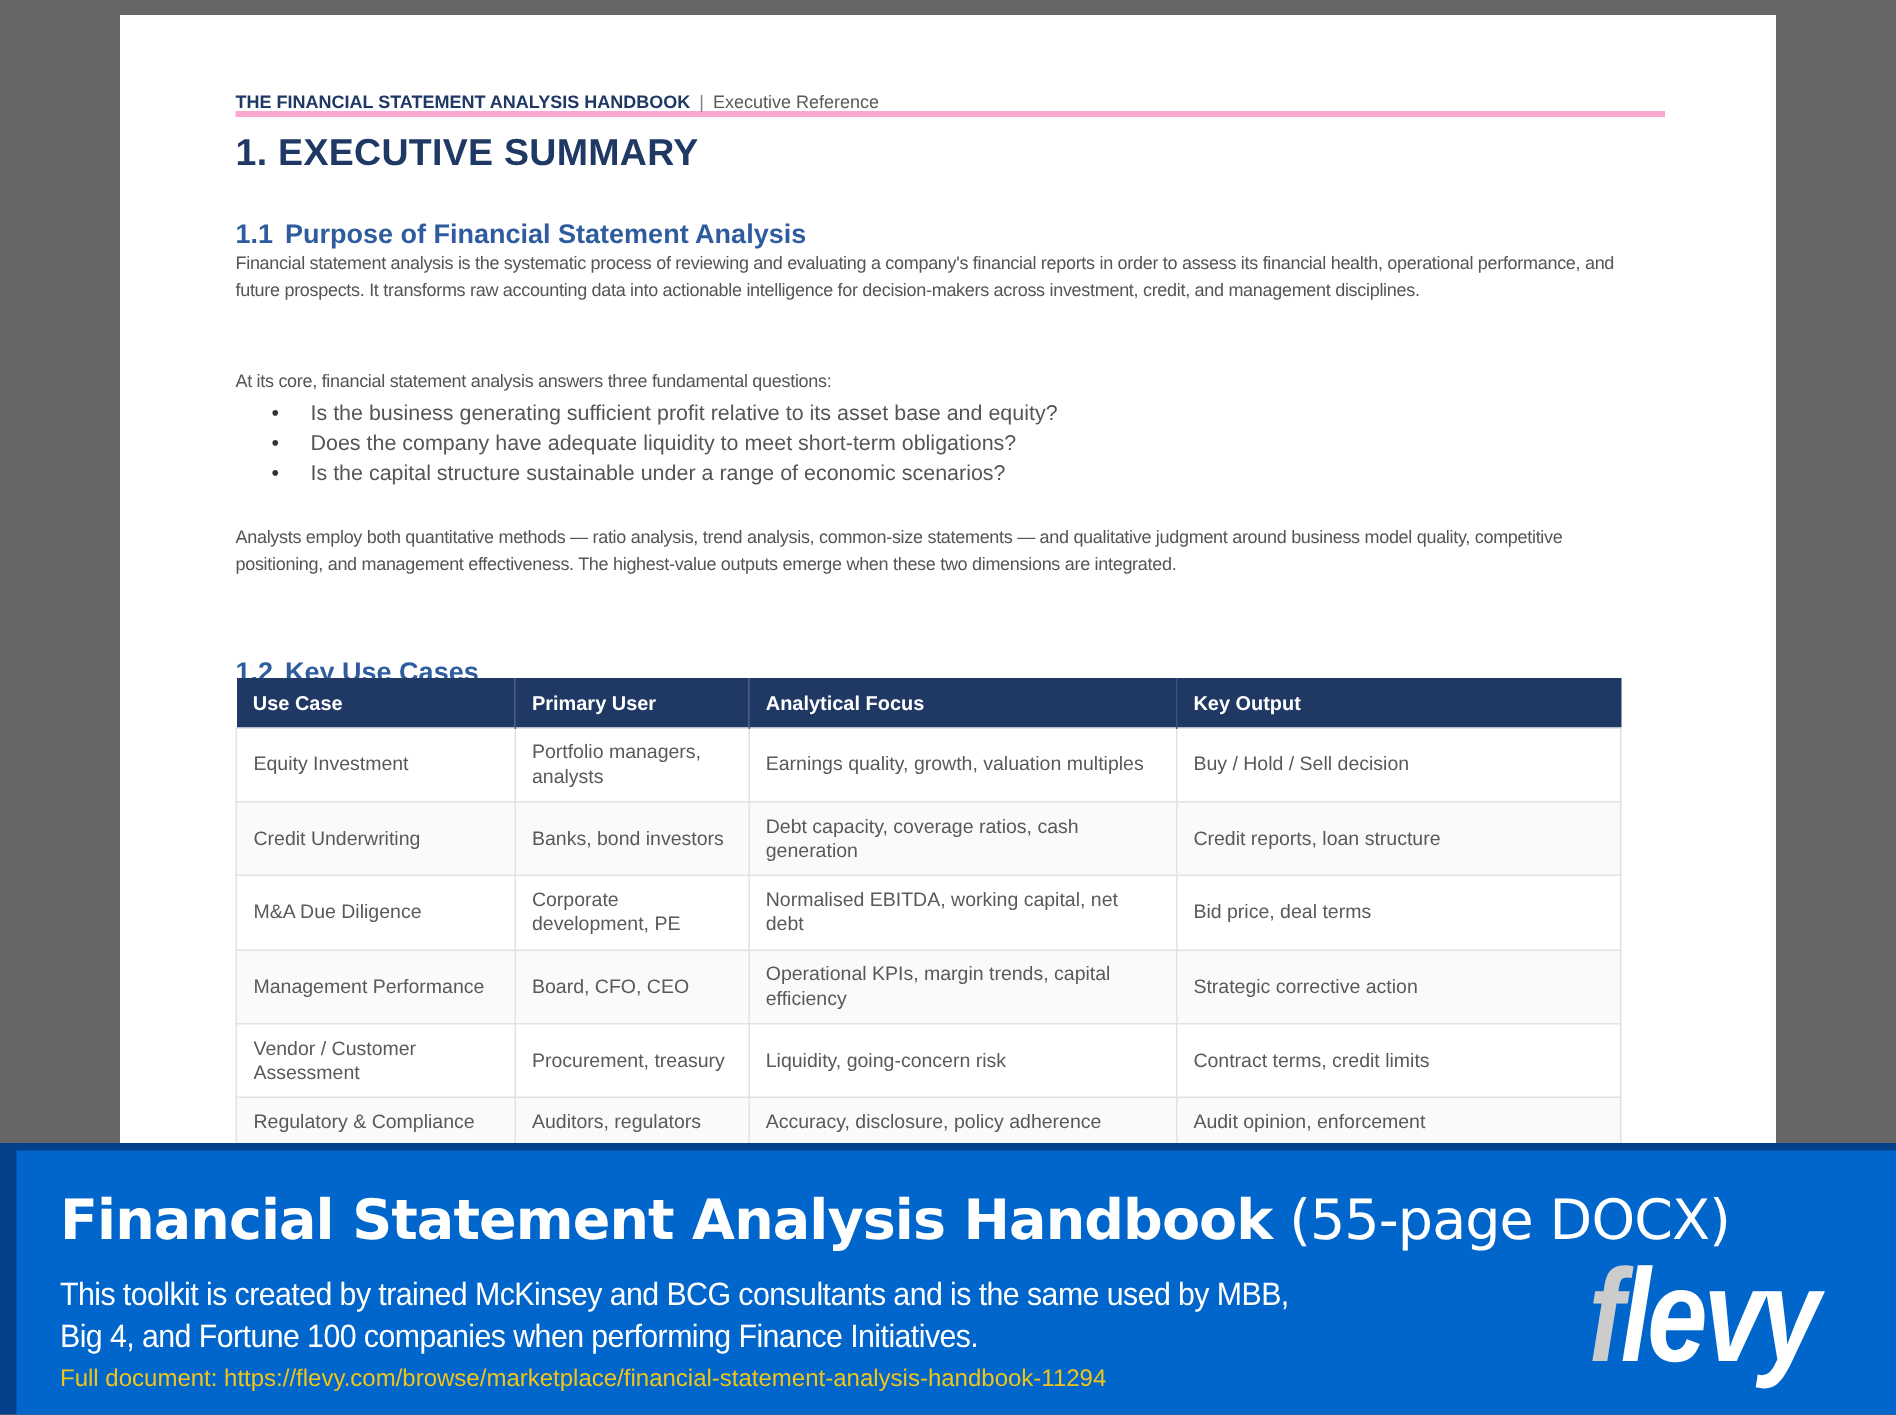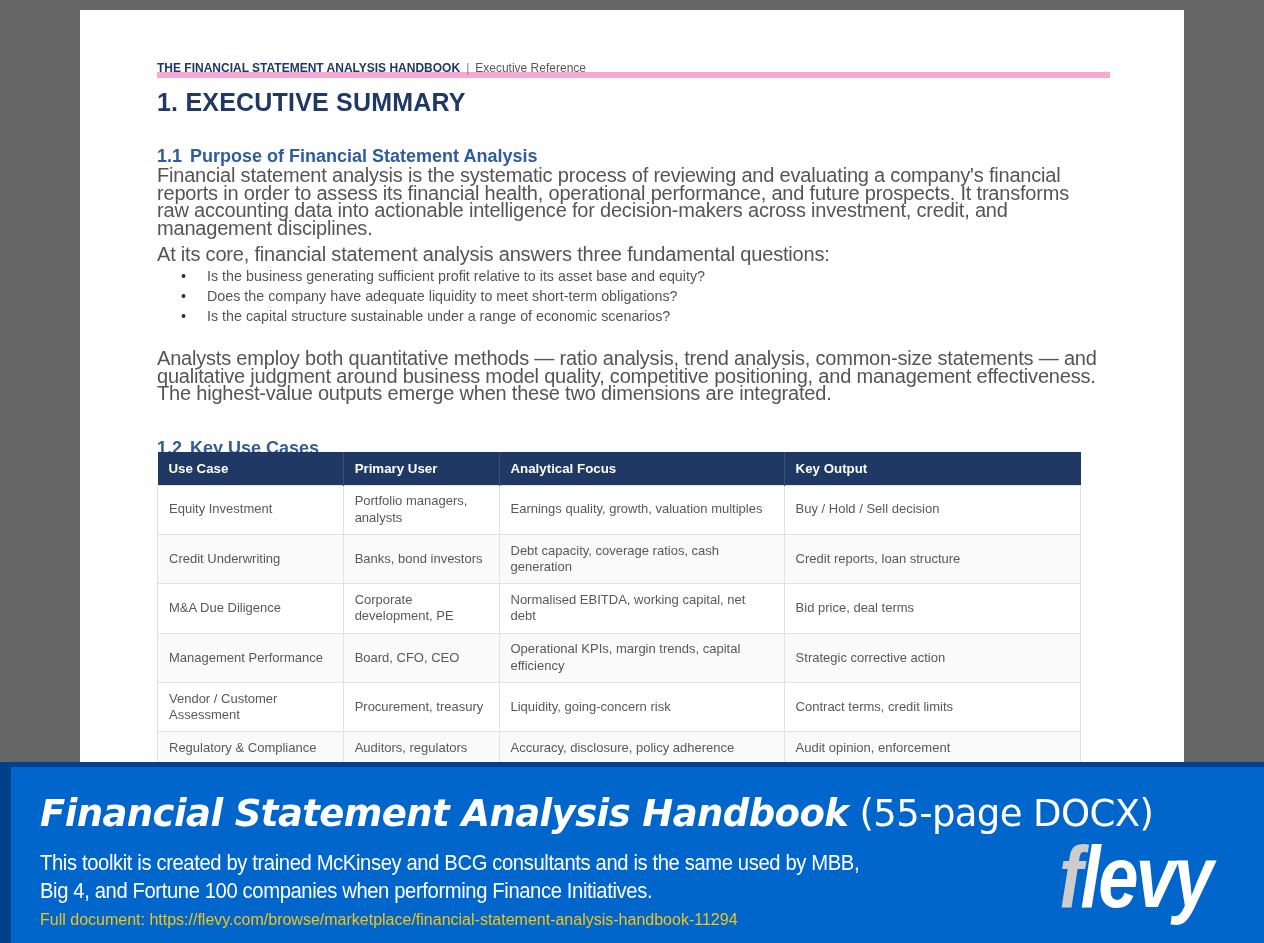"THE FINANCIAL STATEMENT ANALYSIS" .running-header { border-bottom: 6px solid #f9a8d4 -> 4px solid #f9a8d4 }
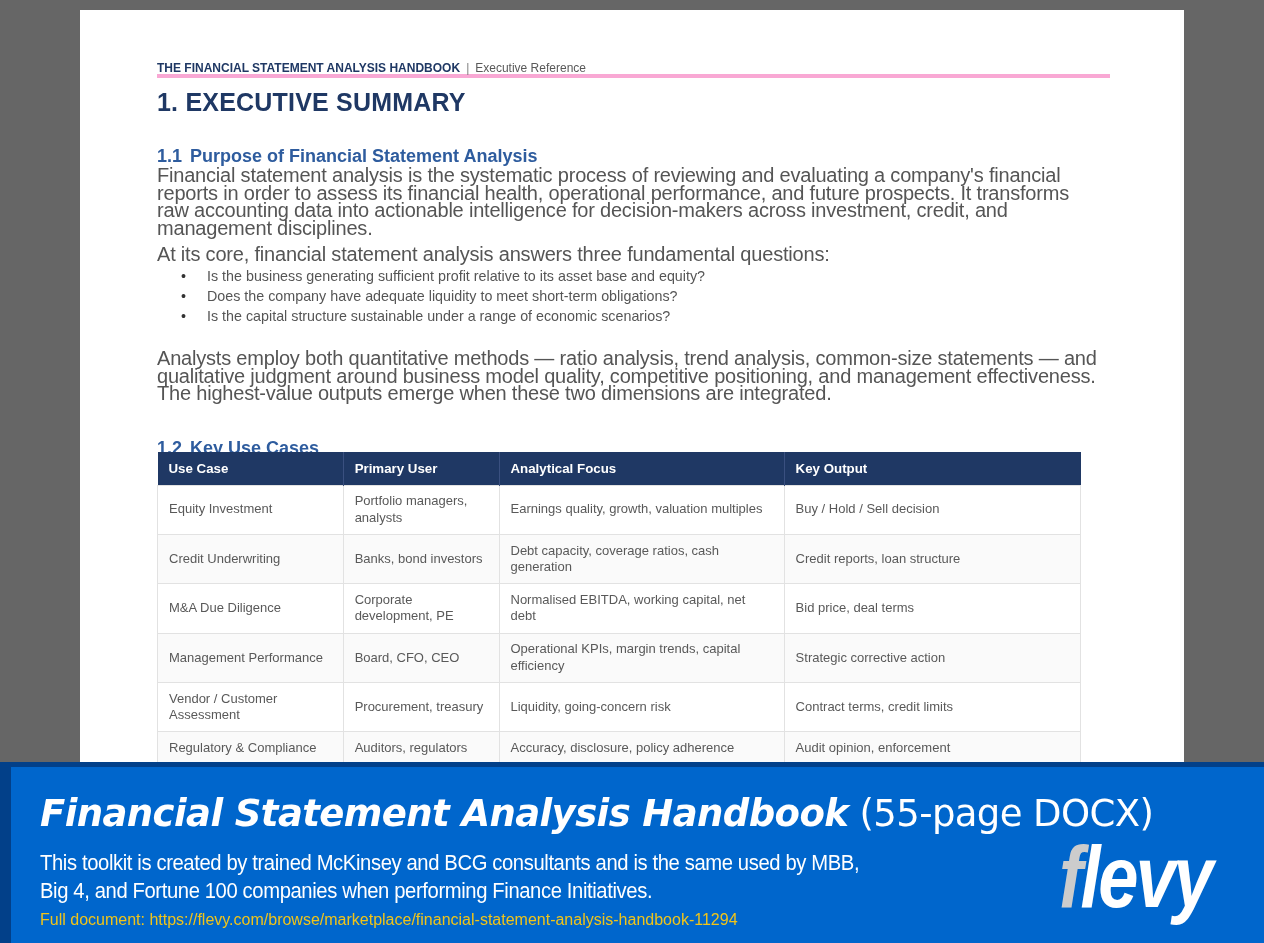"Financial statement analysis is the" p.body { font-size: 20px -> 12px }
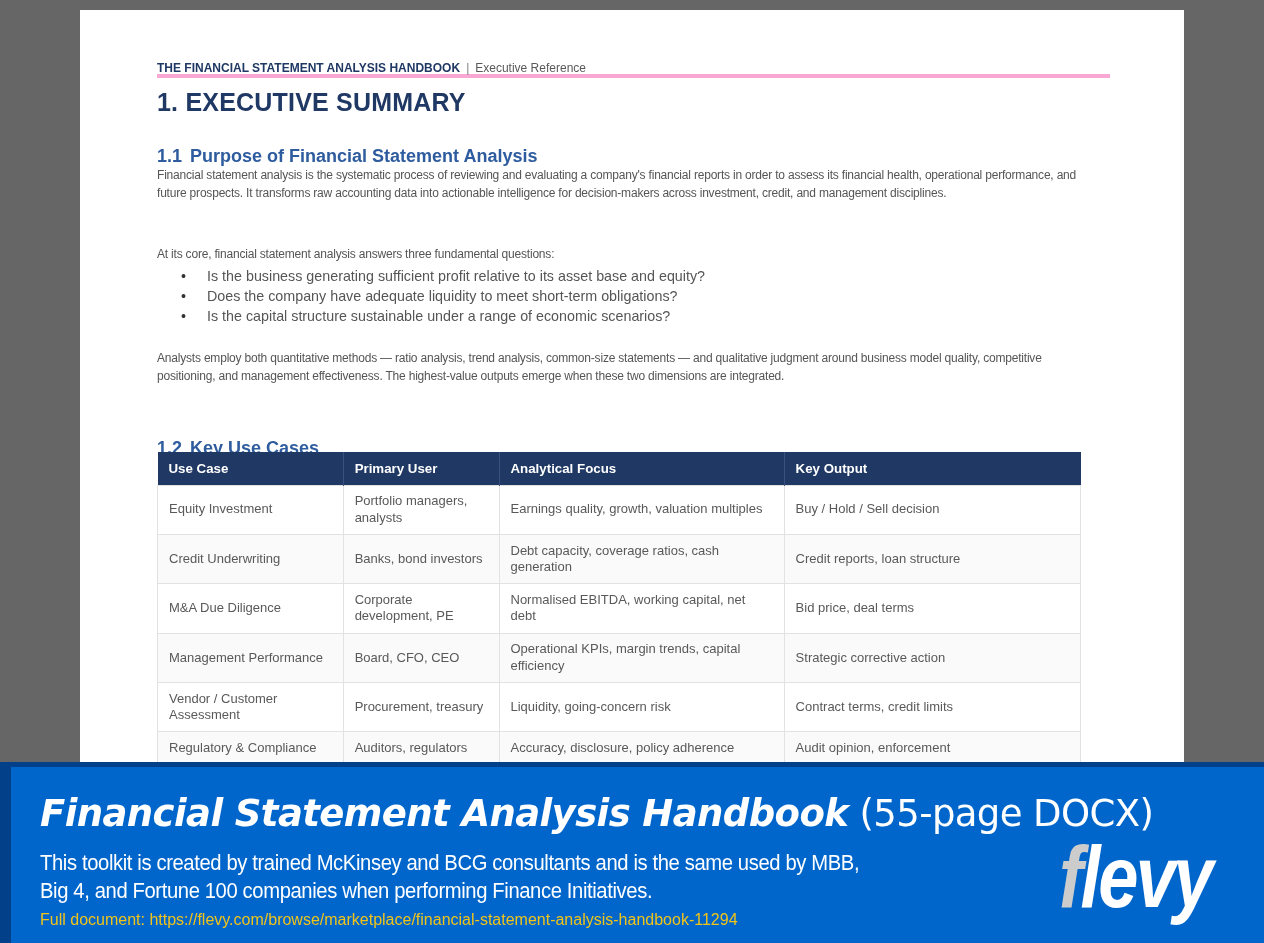"Financial Statement Analysis Handbook" .banner-title .bold { font-style: italic -> none }
